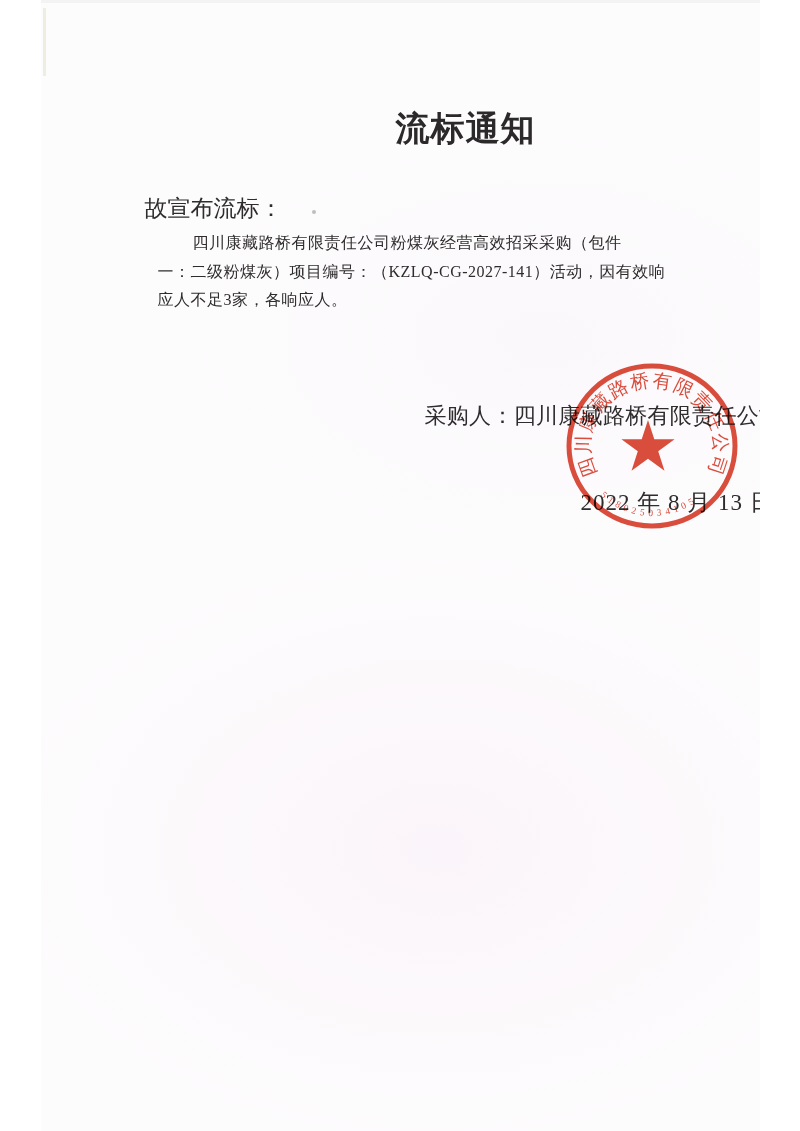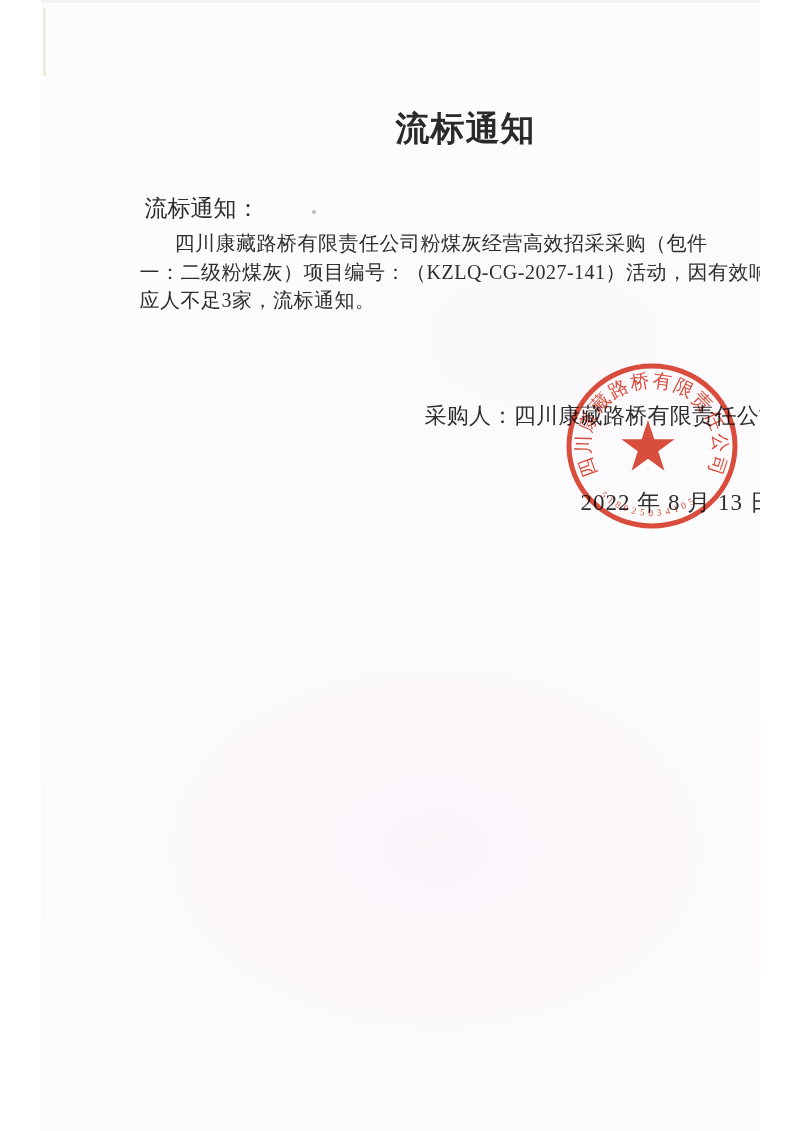"流标通知：" div.salutation { text: 流标通知 -> 故宣布流标 }
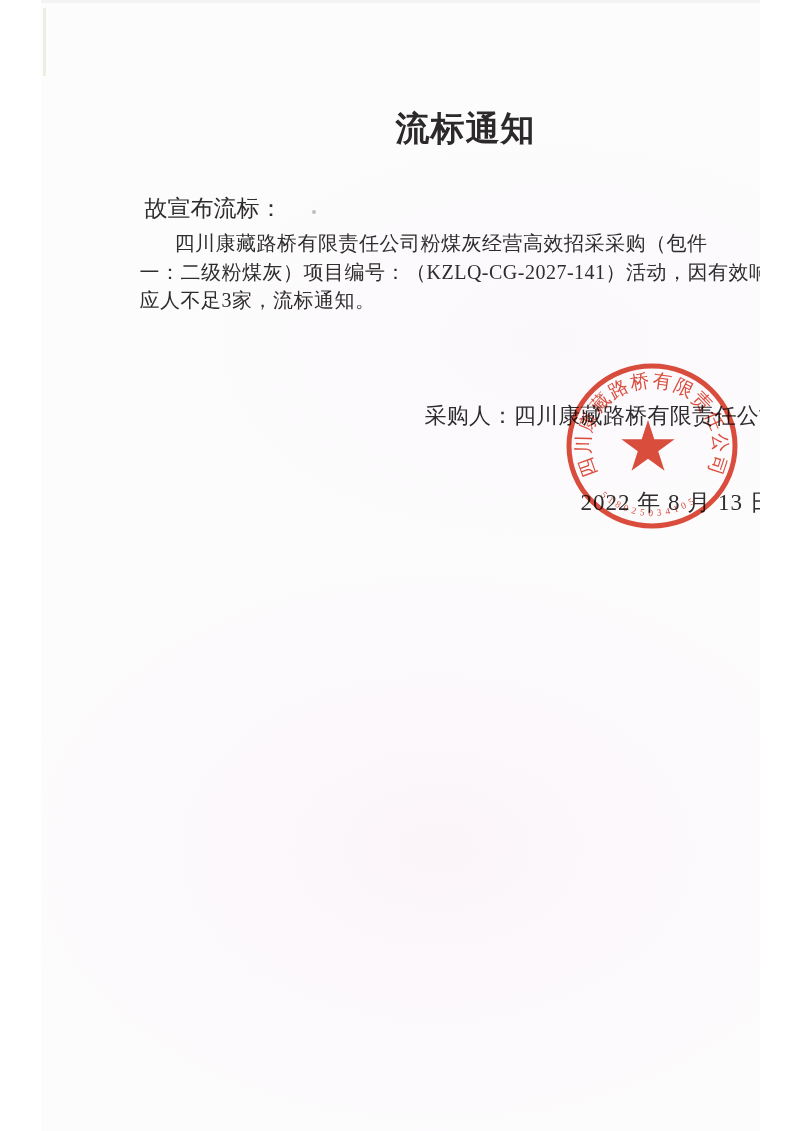"四川康藏路桥有限责任公司粉煤灰经营高效招采采购（包件" .body-block { font-size: 20px -> 16px; left: 99px -> 117px }
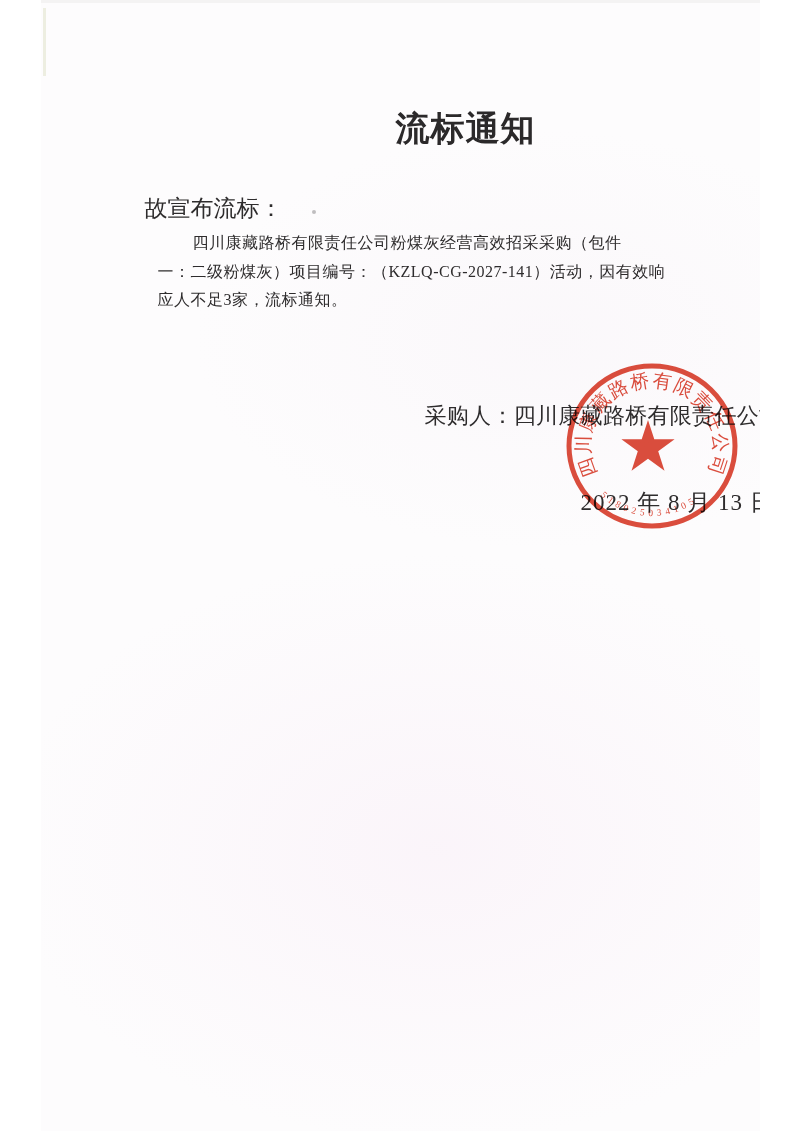"应人不足3家，流标通知。" div.body-line { text: 流标通知 -> 各响应人 }
